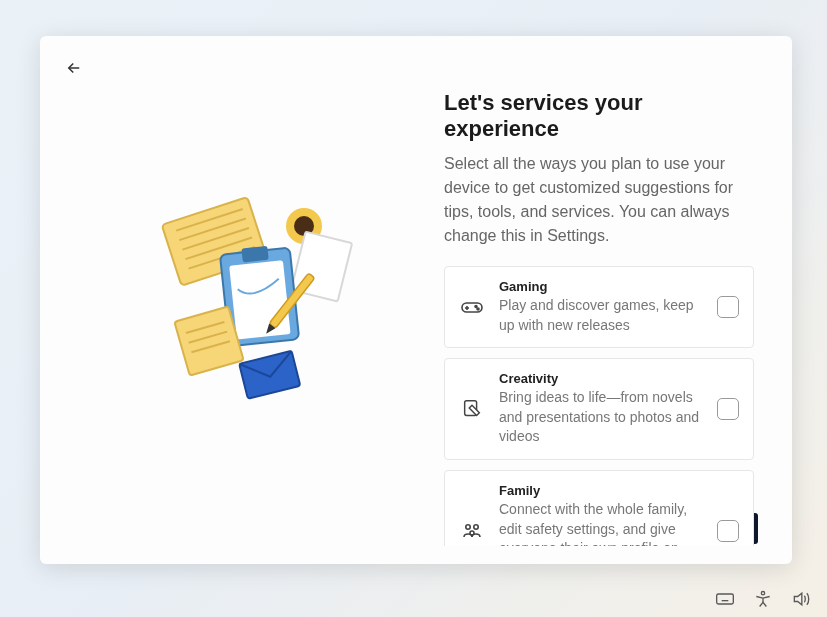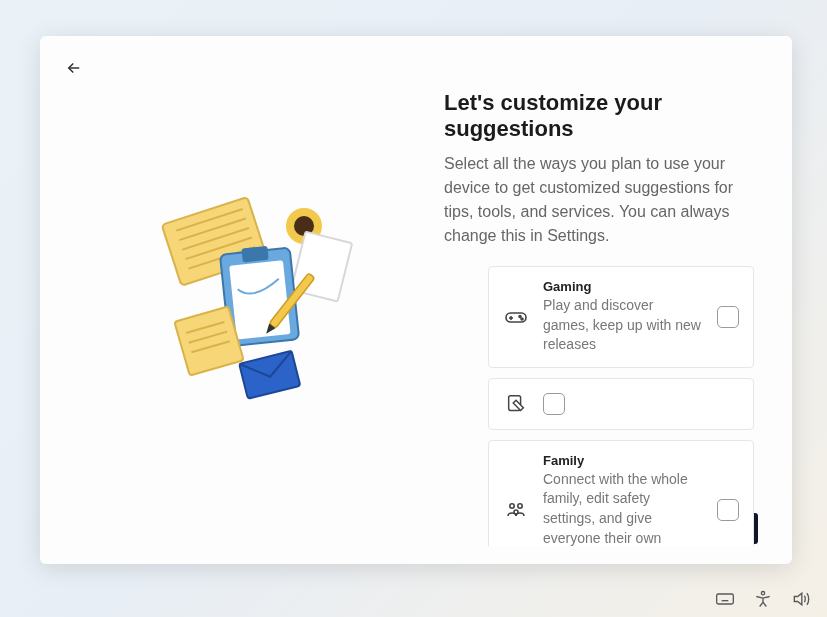"Let's customize your suggestions" h1 { text: customize your suggestions -> services your experience }
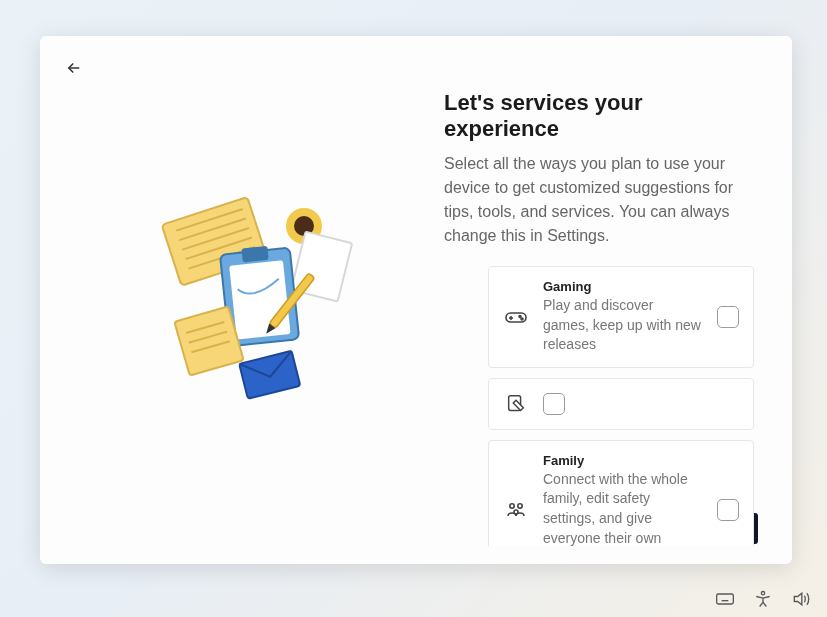"Gaming" .card { margin-left: 44px -> none }
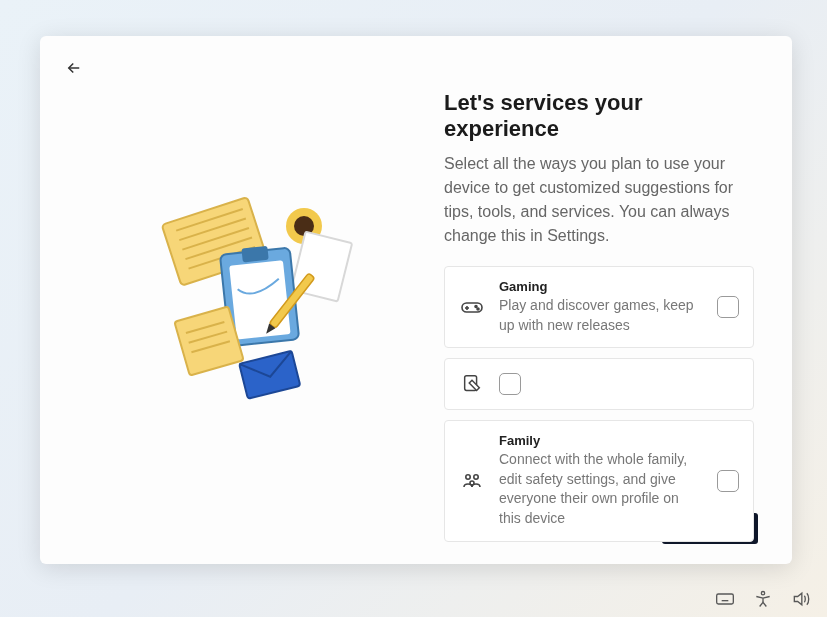"Creativity" div.txt { html: none -> <div> <div>Creativity</div> <div>Bring ideas to life—from novels and presentations to photos and videos</div> </div> }
